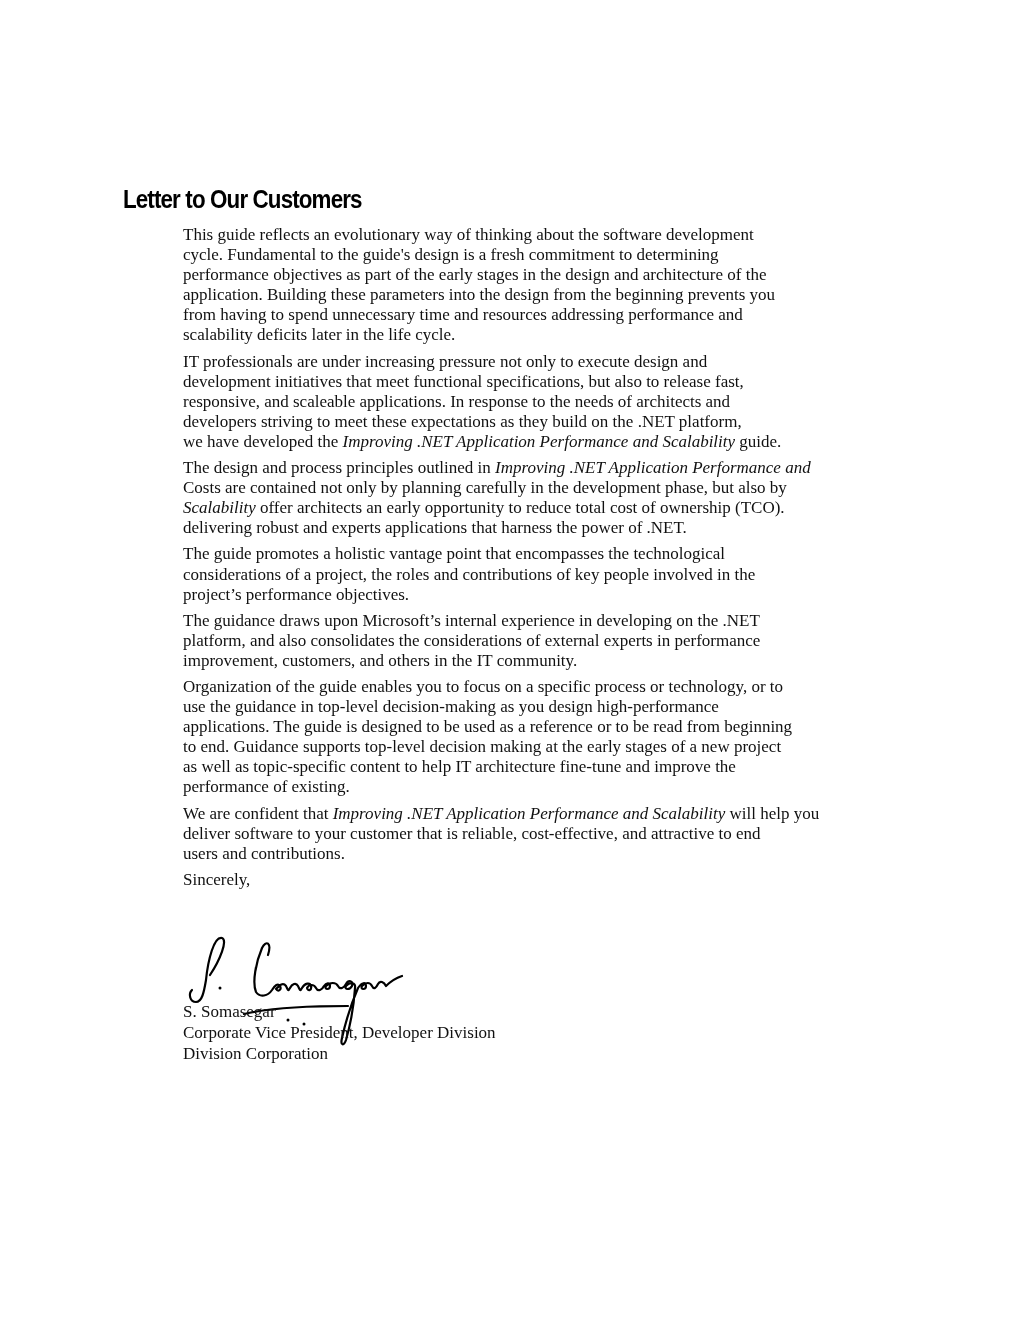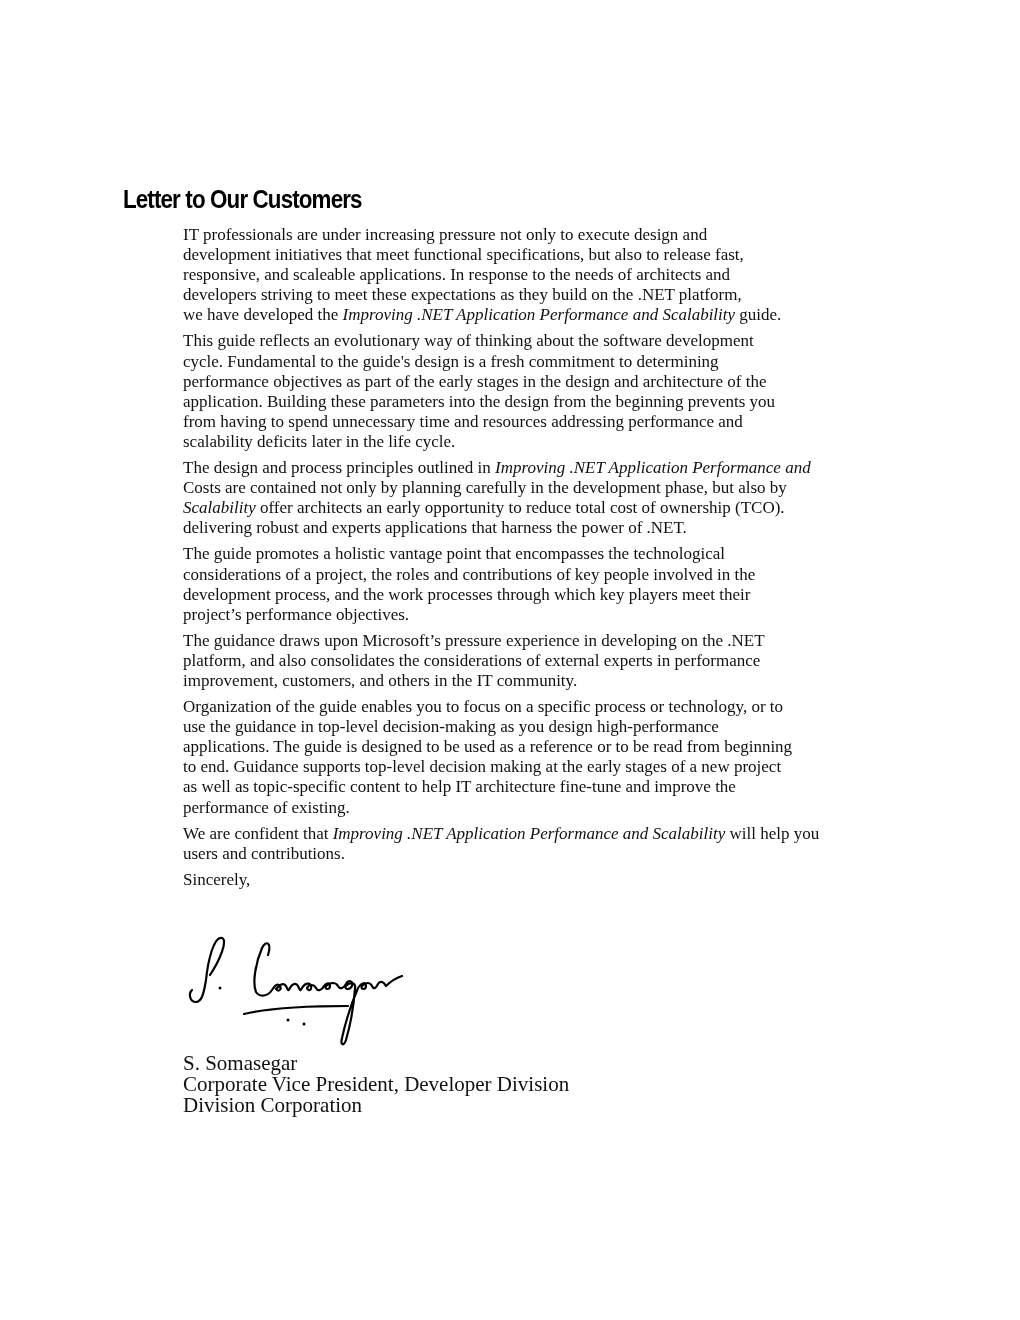"IT professionals are under increasing" p { order: before "This guide reflects an evolutionary" -> after "This guide reflects an evolutionary" }
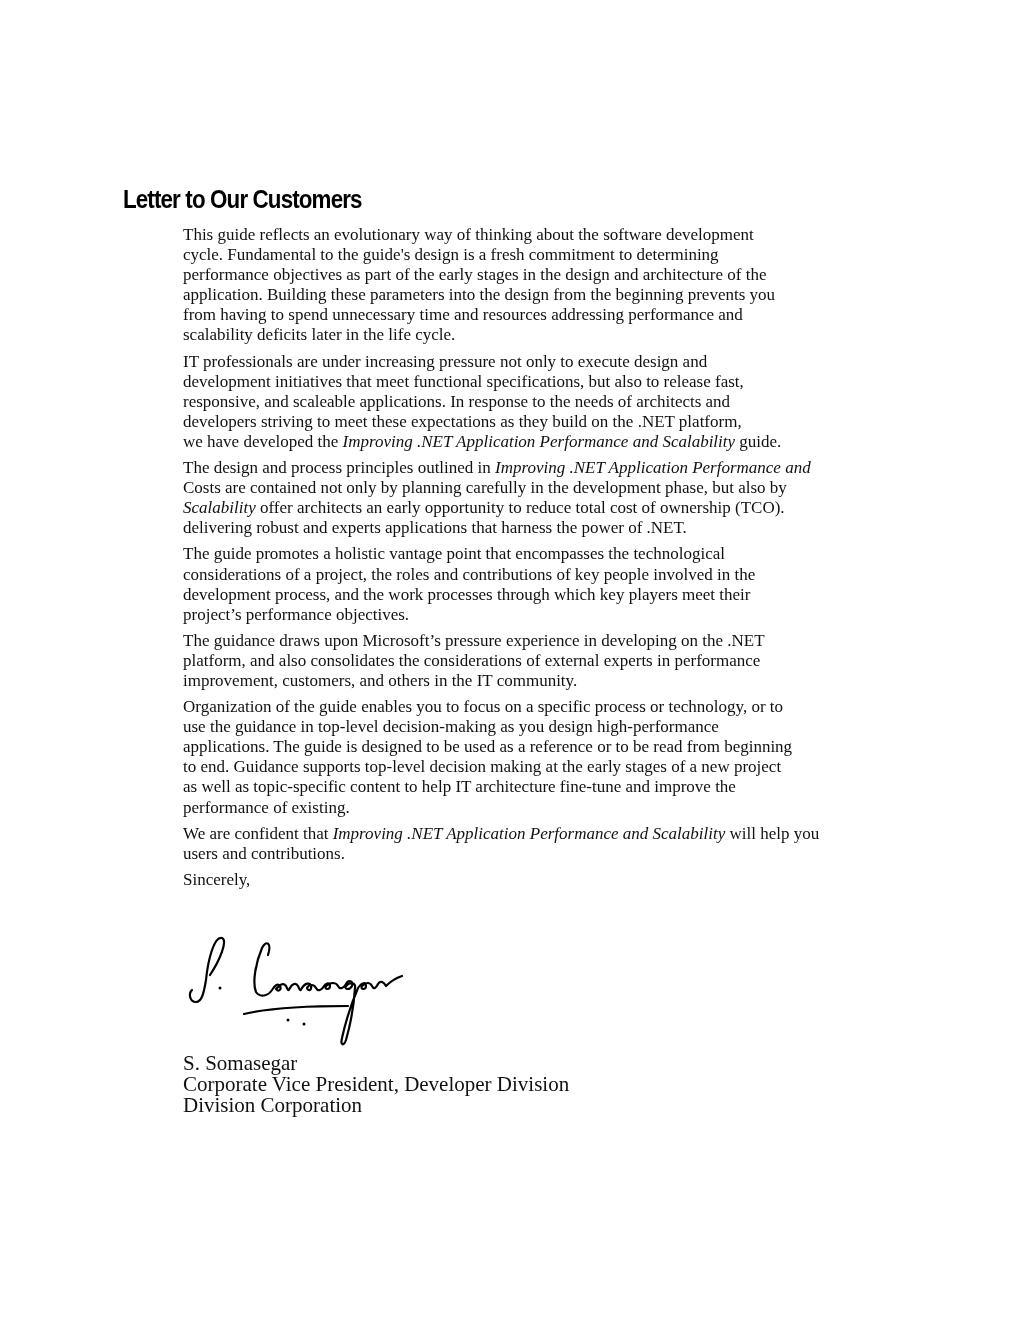"development process, and the work" span.line { html: <span><span>development process, and the work processes through which key players meet their</span></span> -> none }
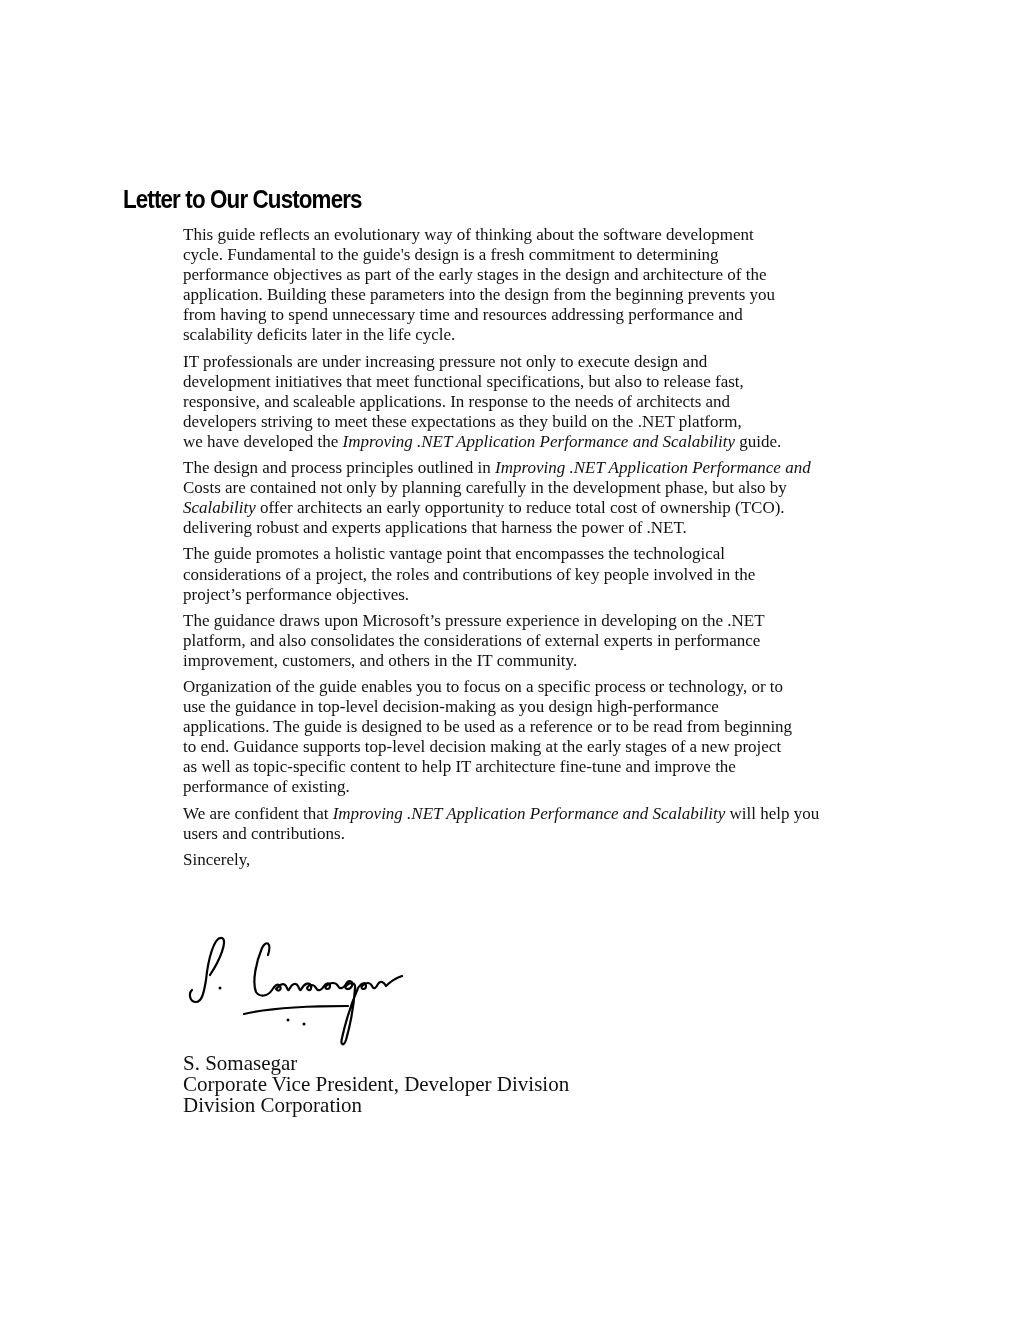"The guidance draws upon Microsoft’s" span { text: pressure -> internal }
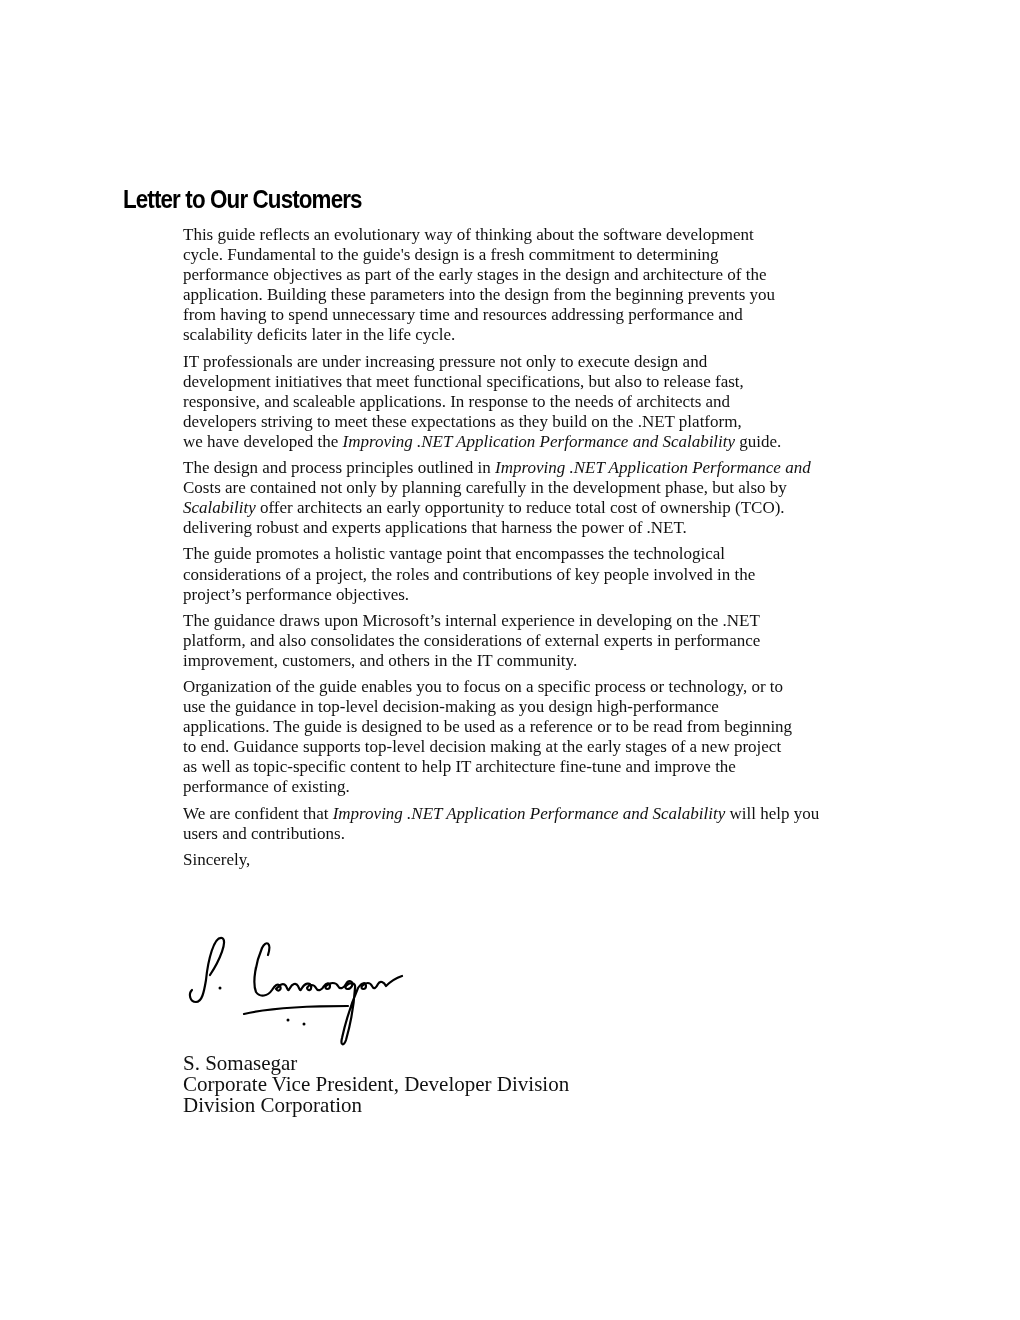"deliver software to your customer" span.line { html: none -> <span><span>deliver software to your customer that is reliable, cost-effective, and attractive to end</span></span> }
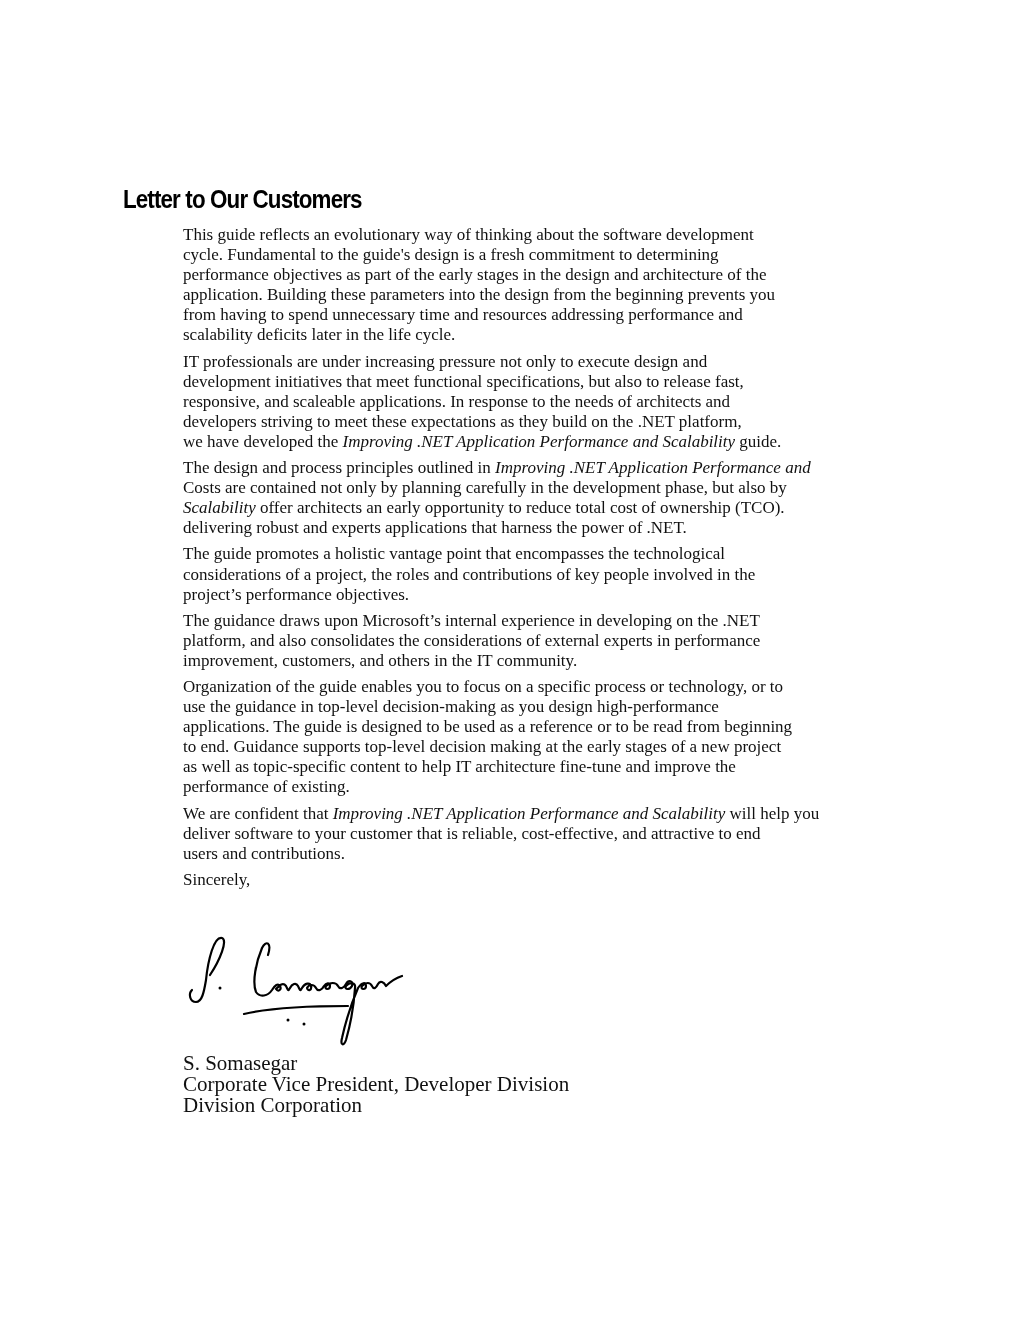"S. Somasegar" .sign-block { font-size: 21px -> 17px; top: 1053px -> 1001px }
